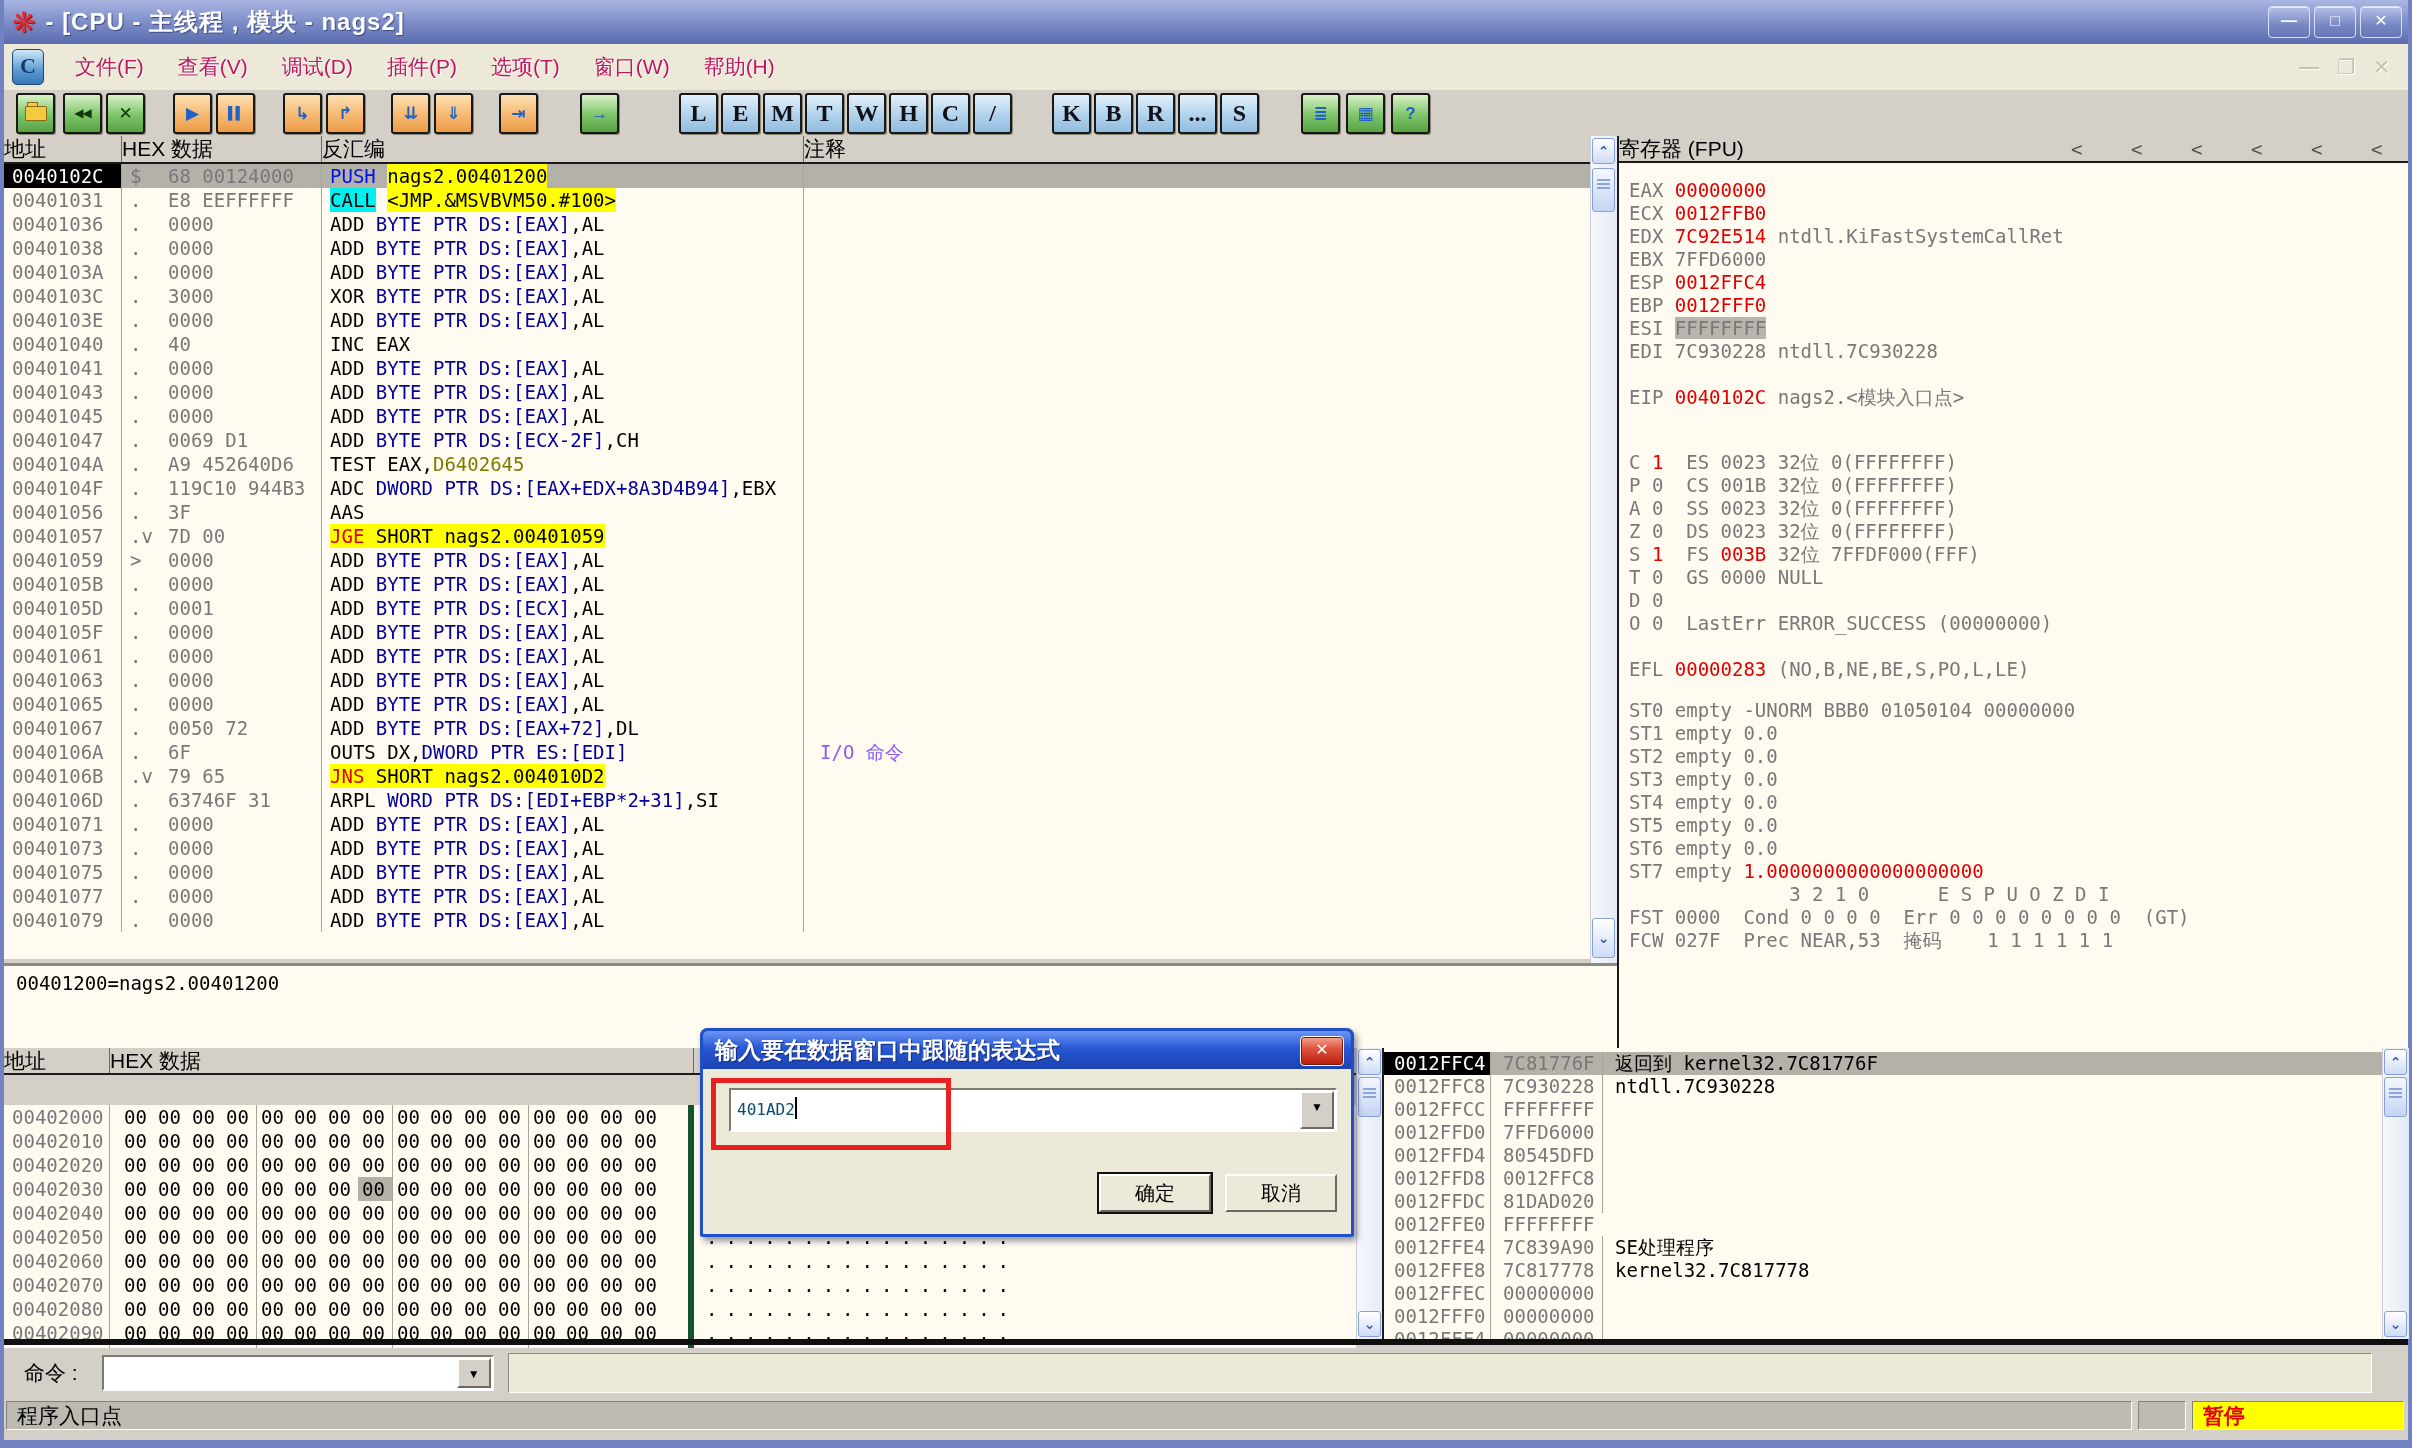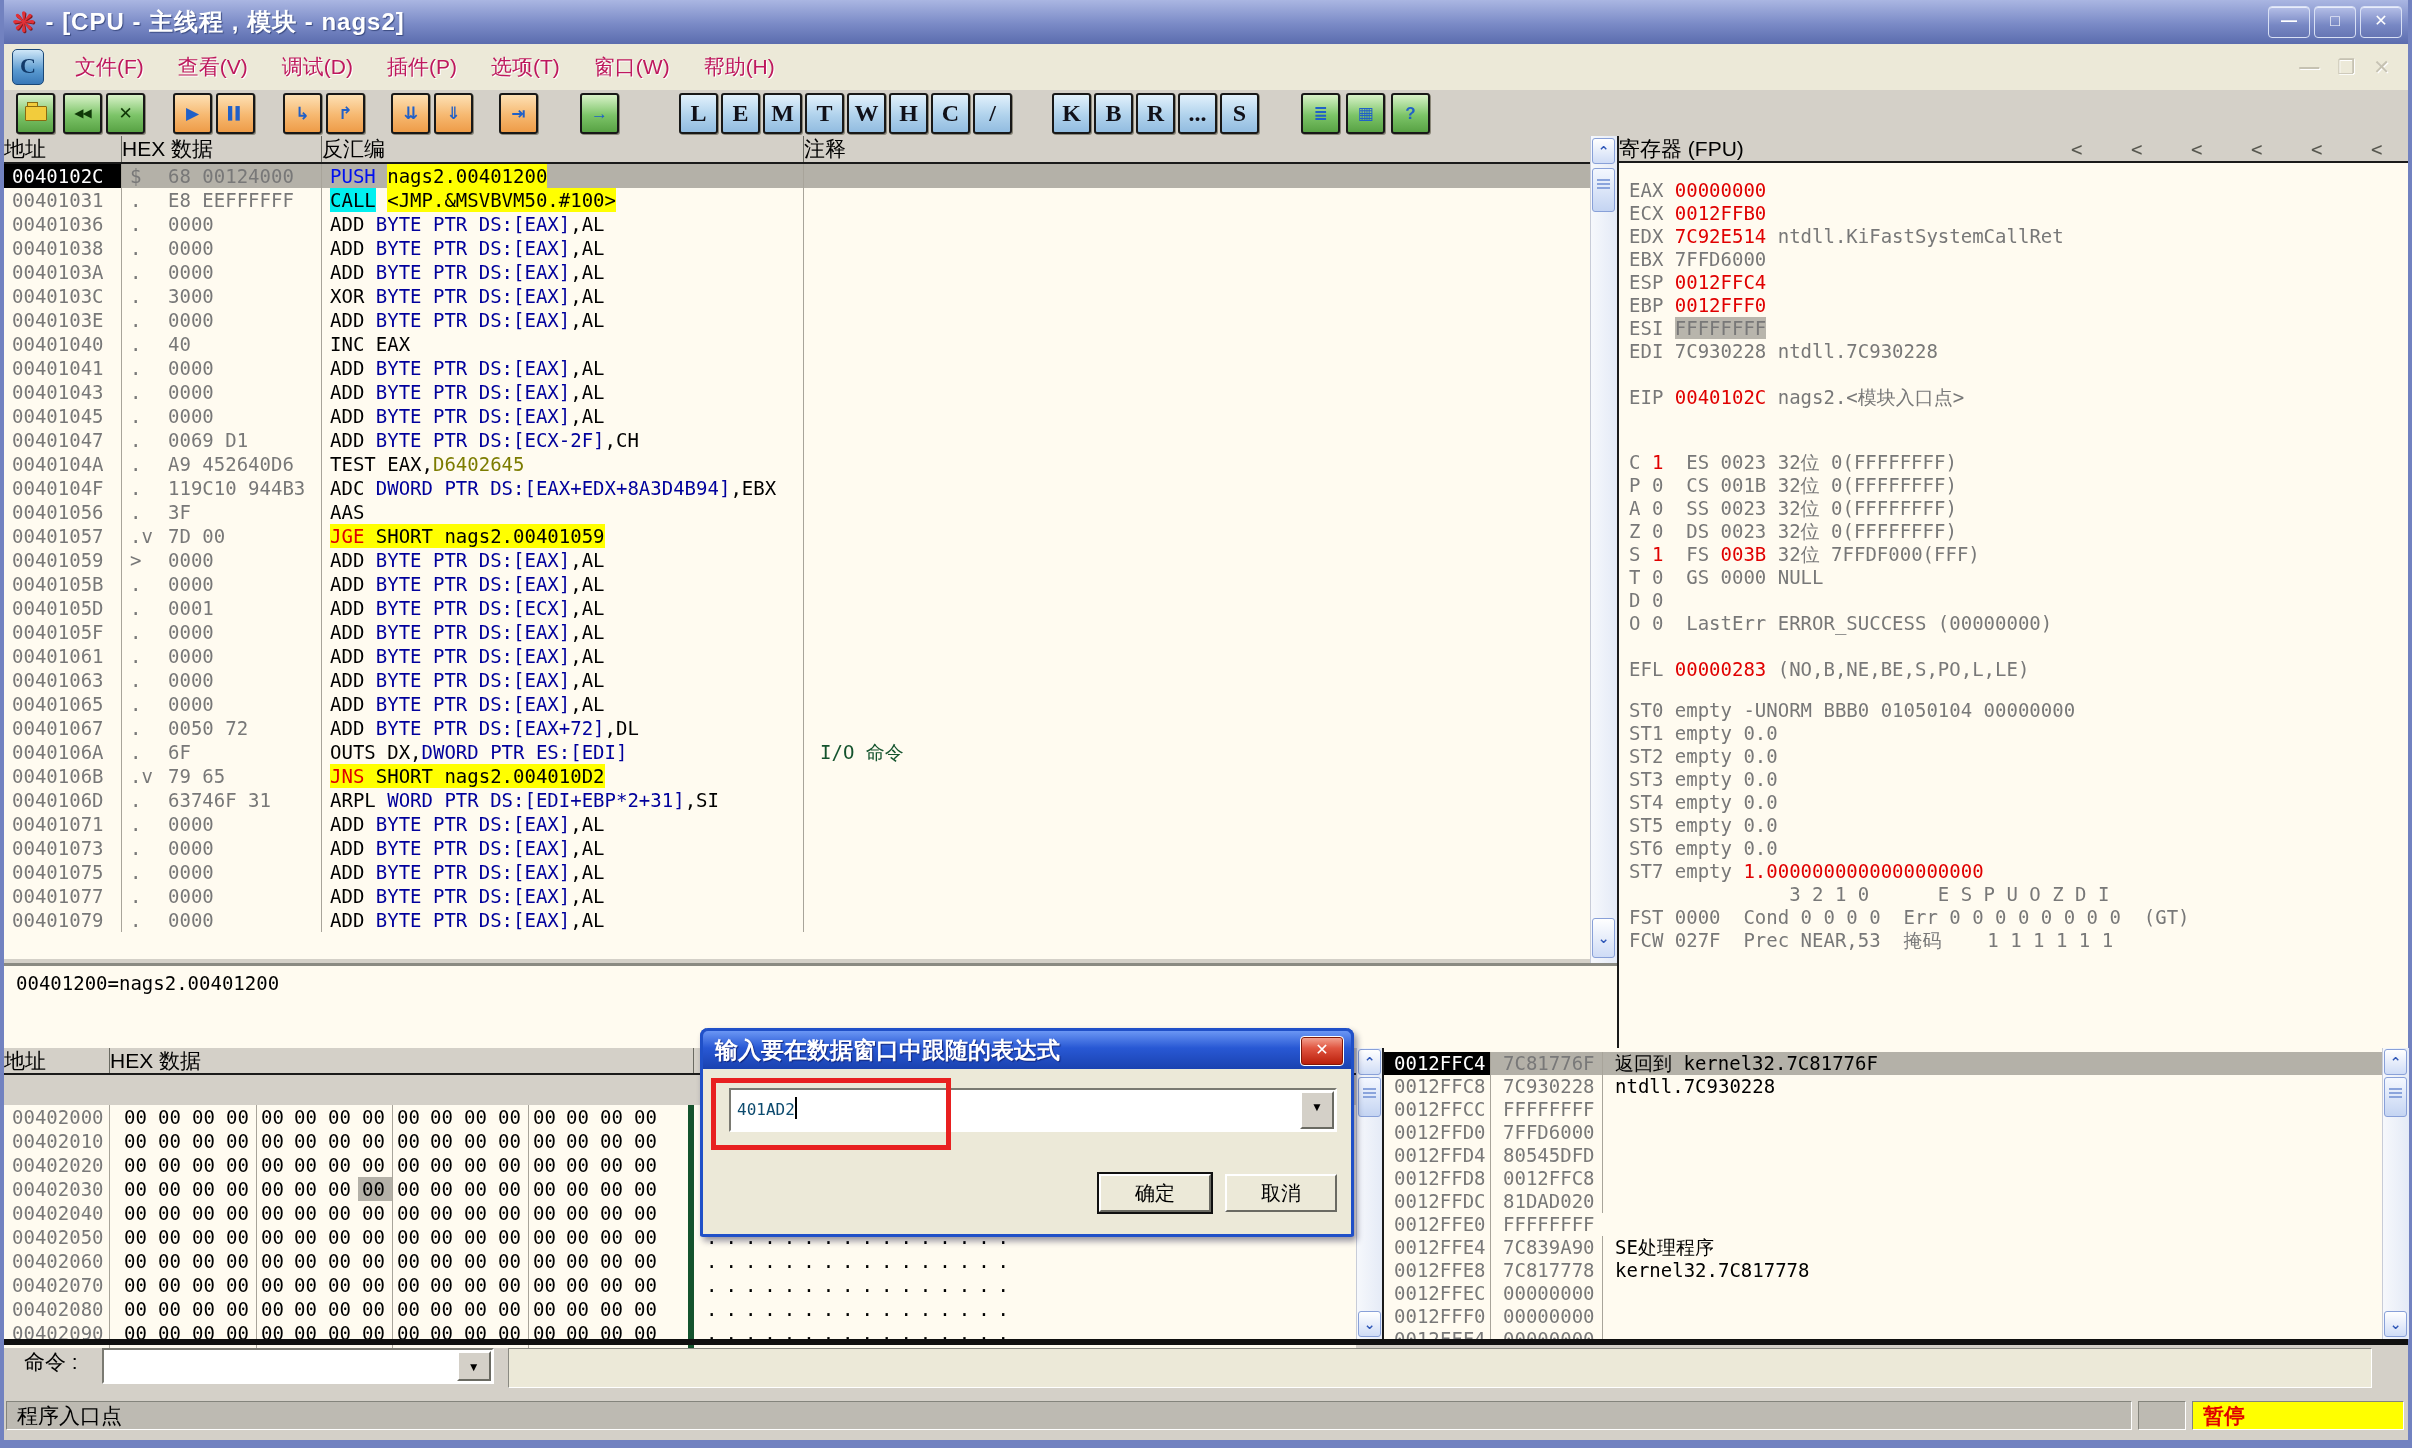"I/O 命令" .c-com { color: #14532d -> #8b5cf6 }
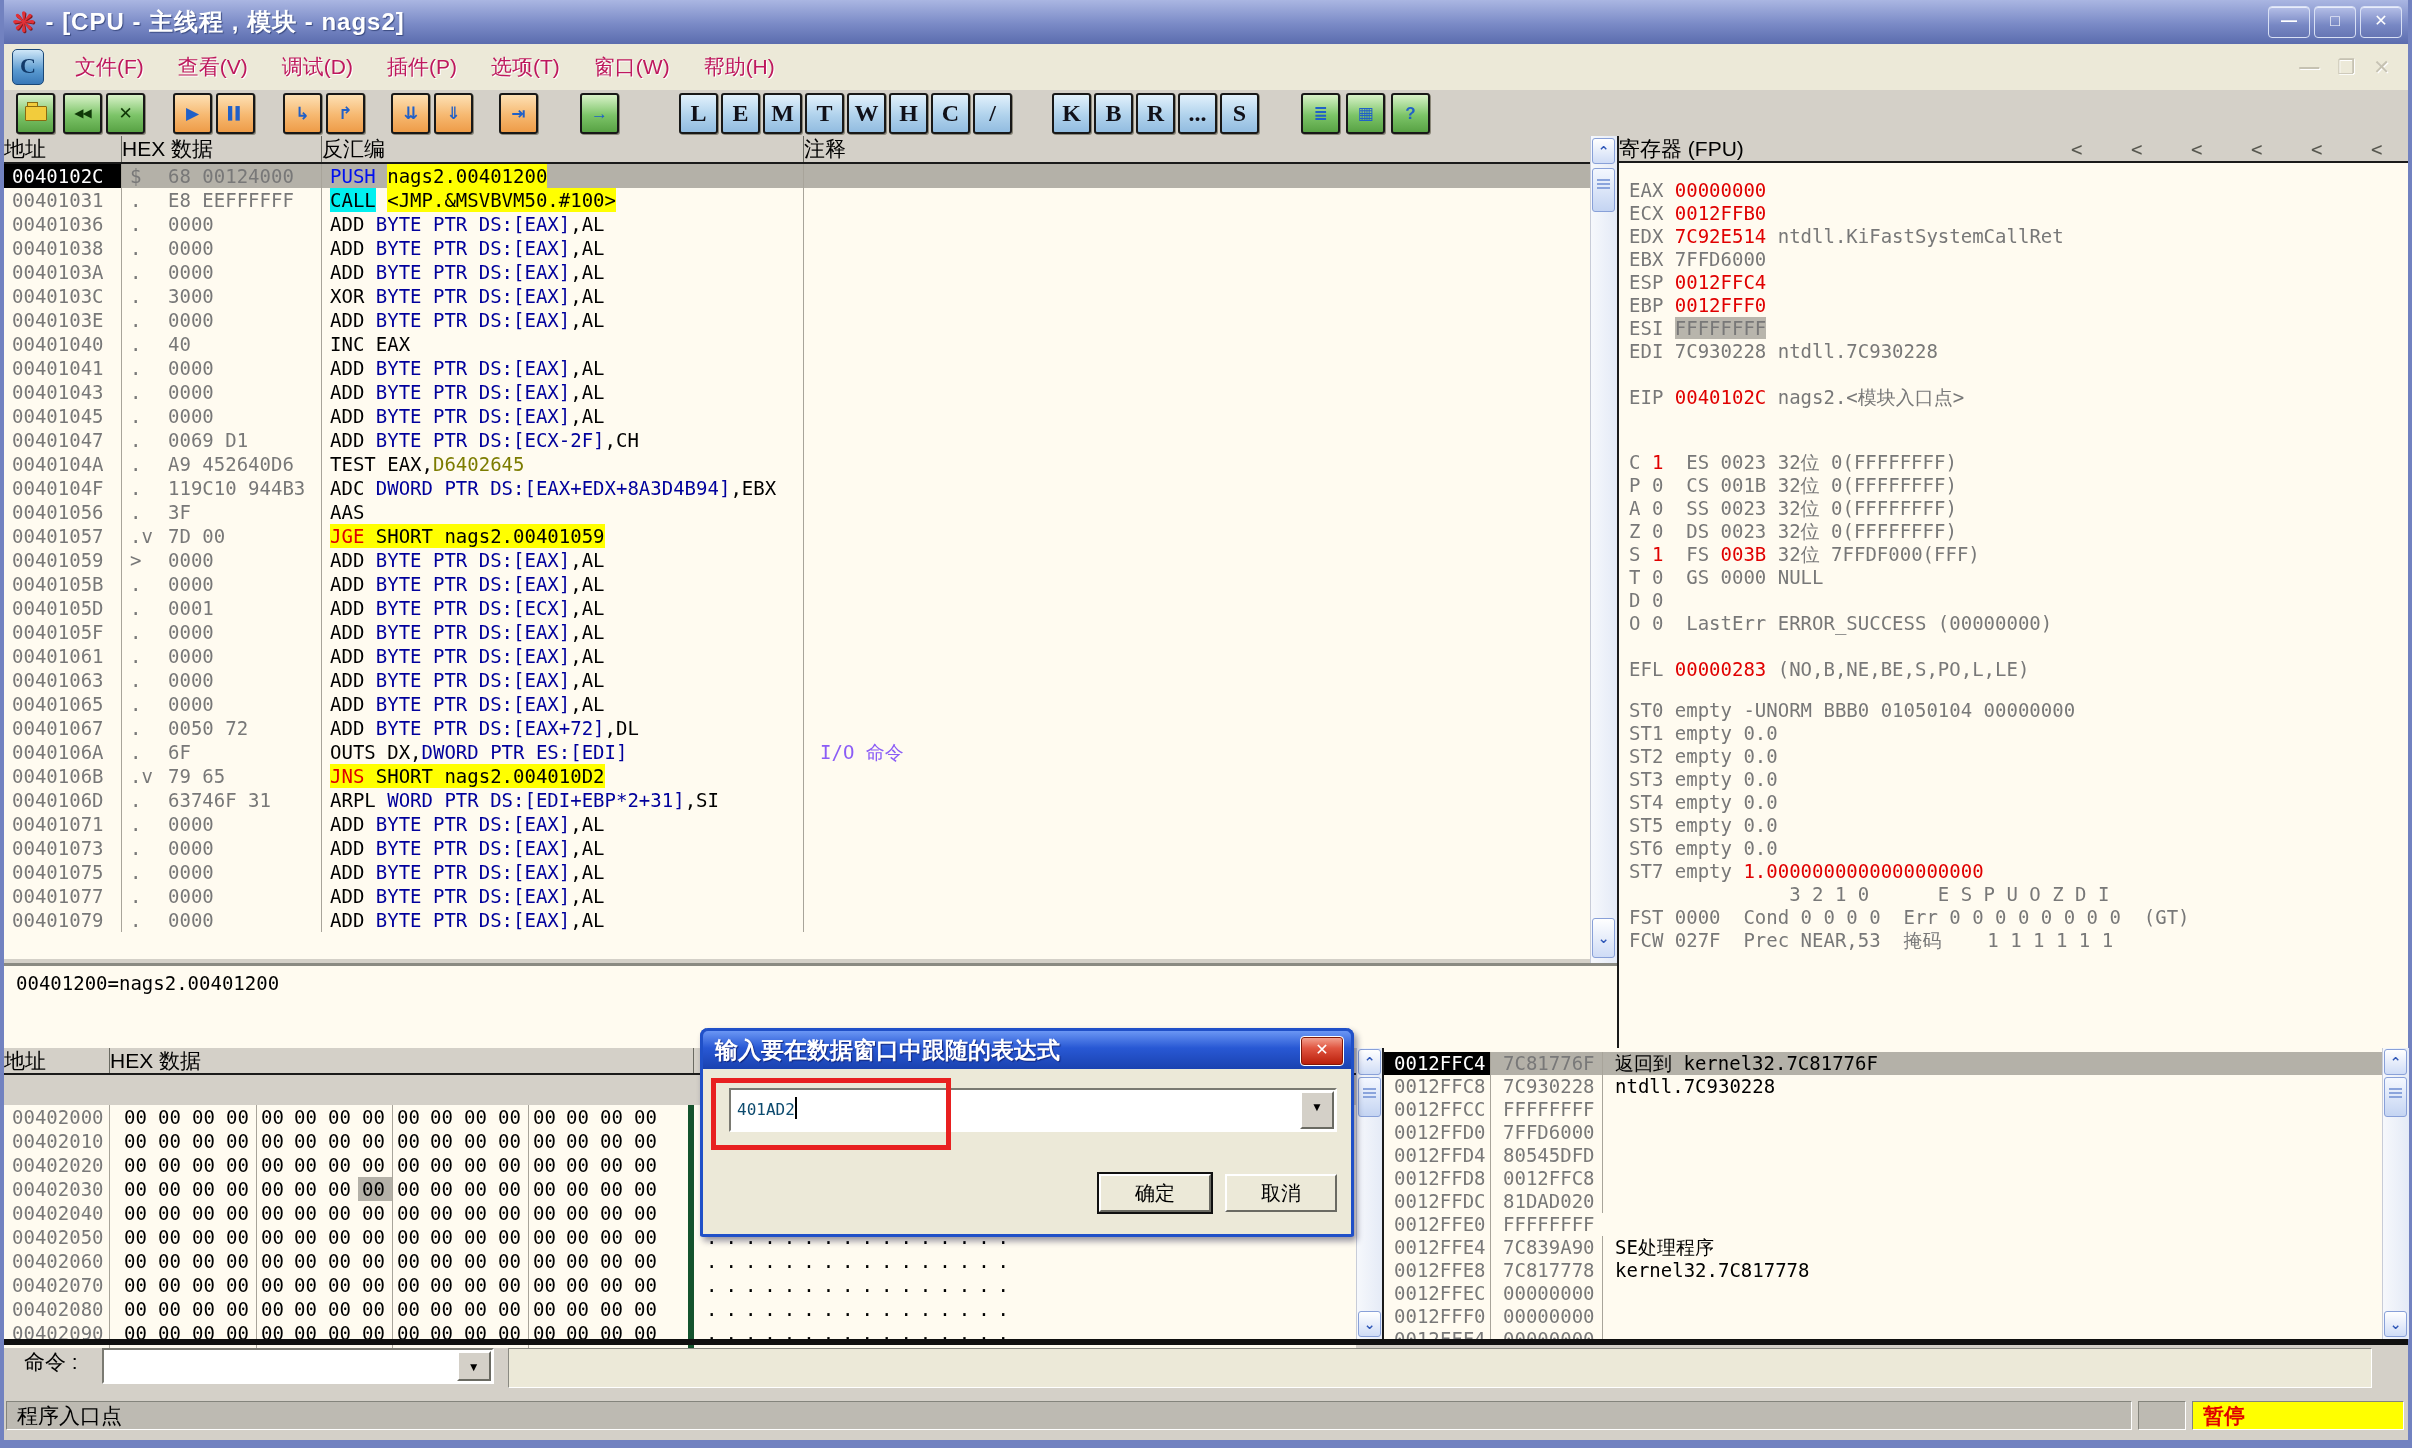"命令 :" #cmdrow { align-items: flex-start -> center }
